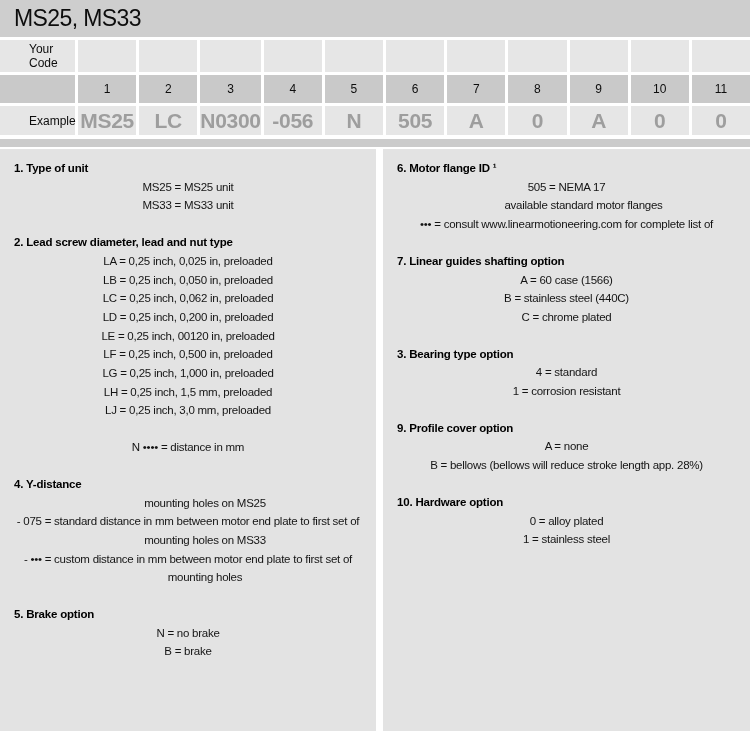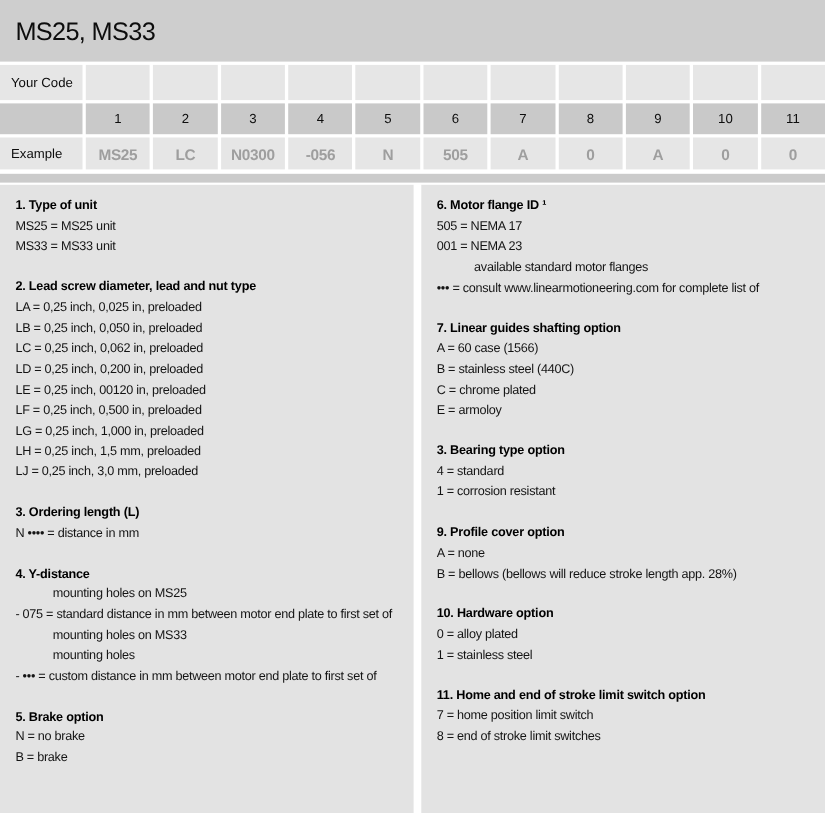"MS25, MS33" .titlebar { height: 56px -> 37px }
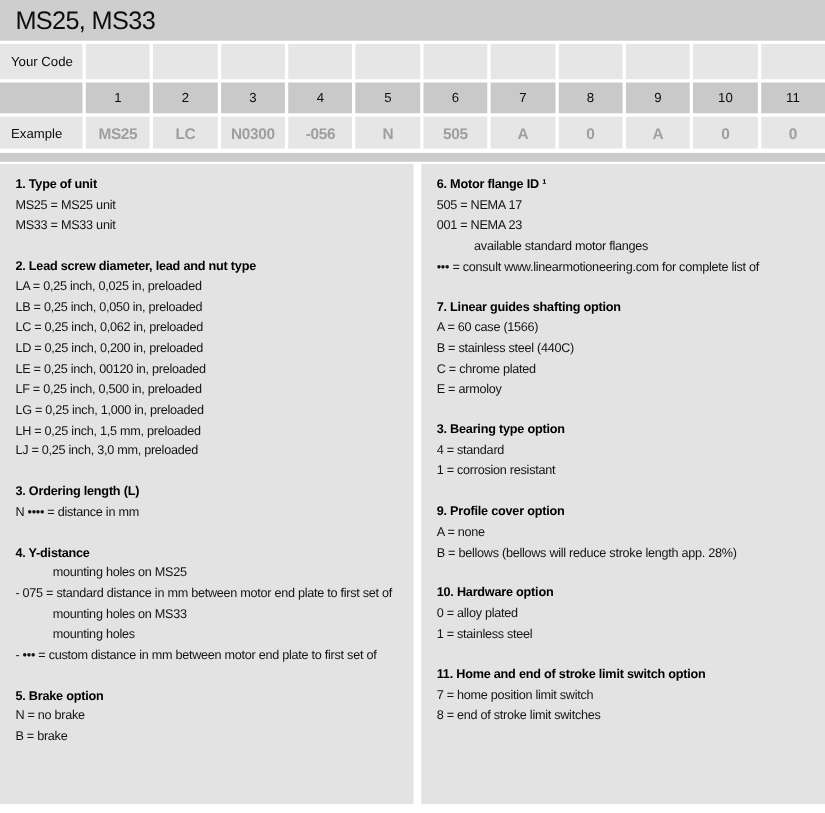"Your Code" .cell.label { padding-left: 10px -> 29px }
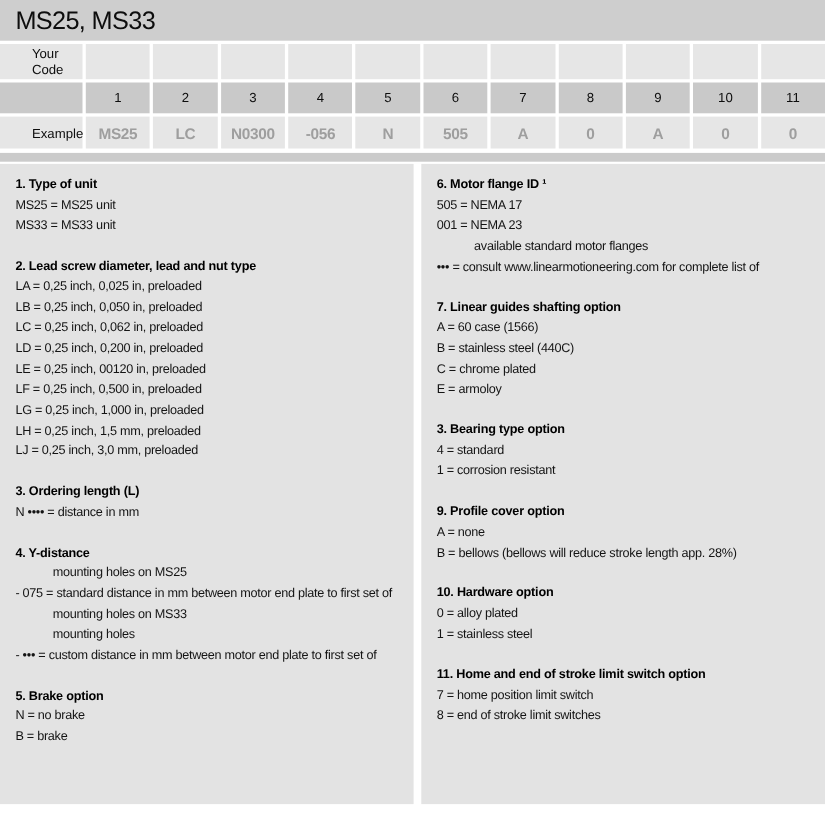"MS25" .cell.example-val { font-size: 14px -> 21px }
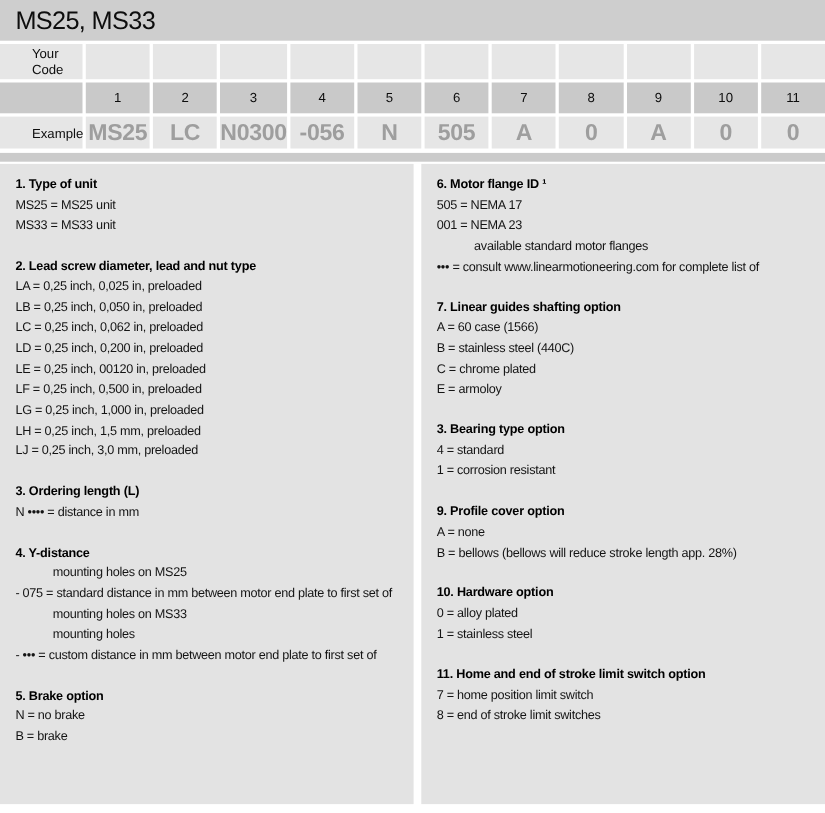"MS25 = MS25 unit" .line { text-align: none -> center }
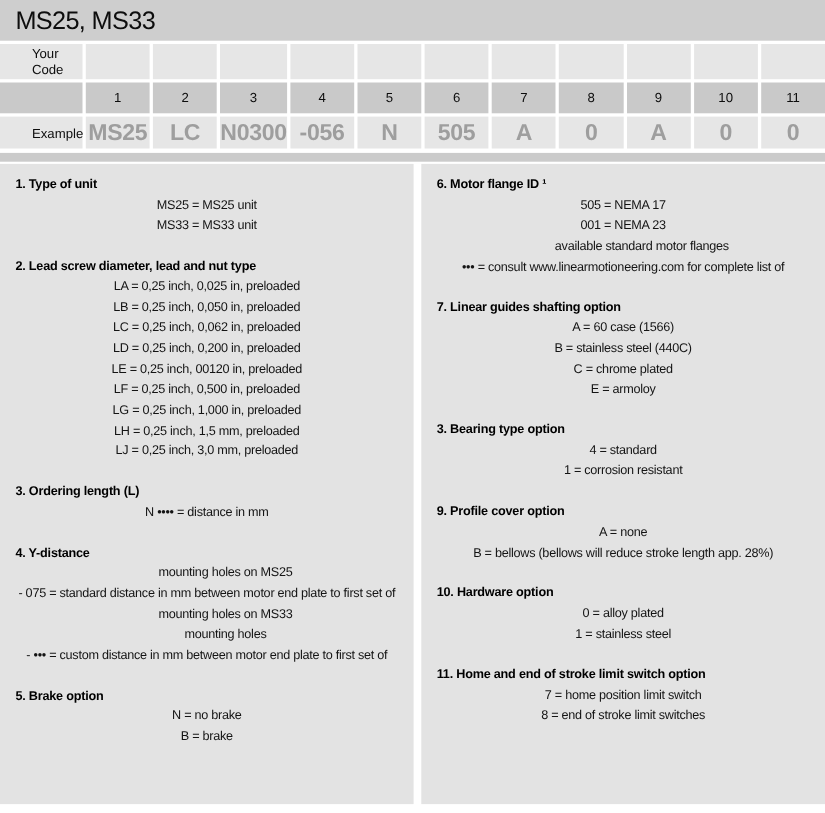"001 = NEMA 23" div.line { html: <div>001 = NEMA 23</div> -> none }
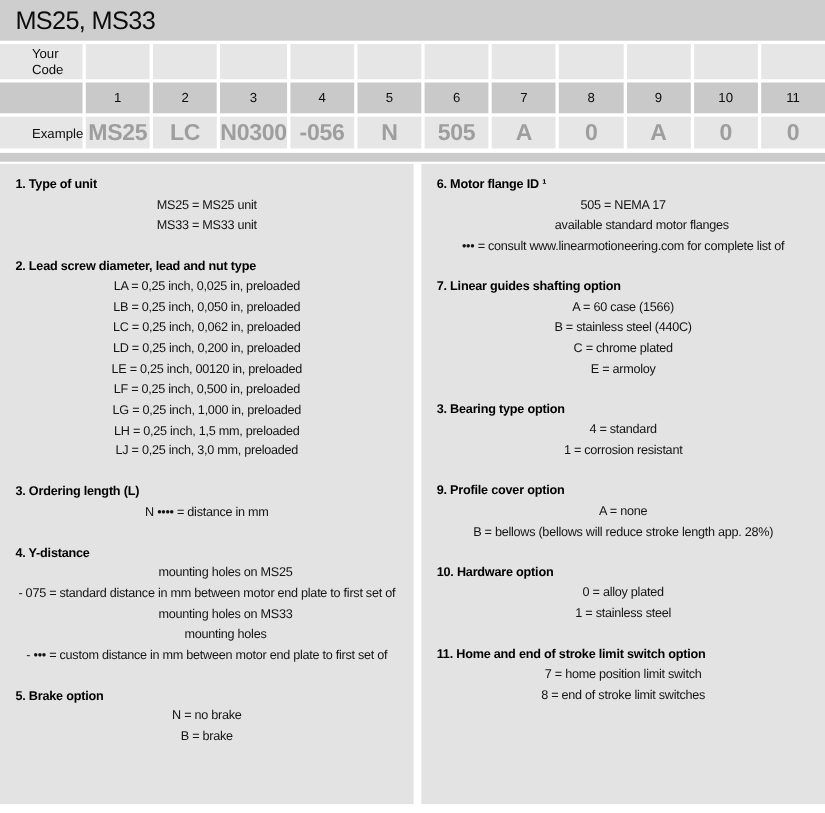"E = armoloy" div.line { html: <div>E = armoloy</div> -> none }
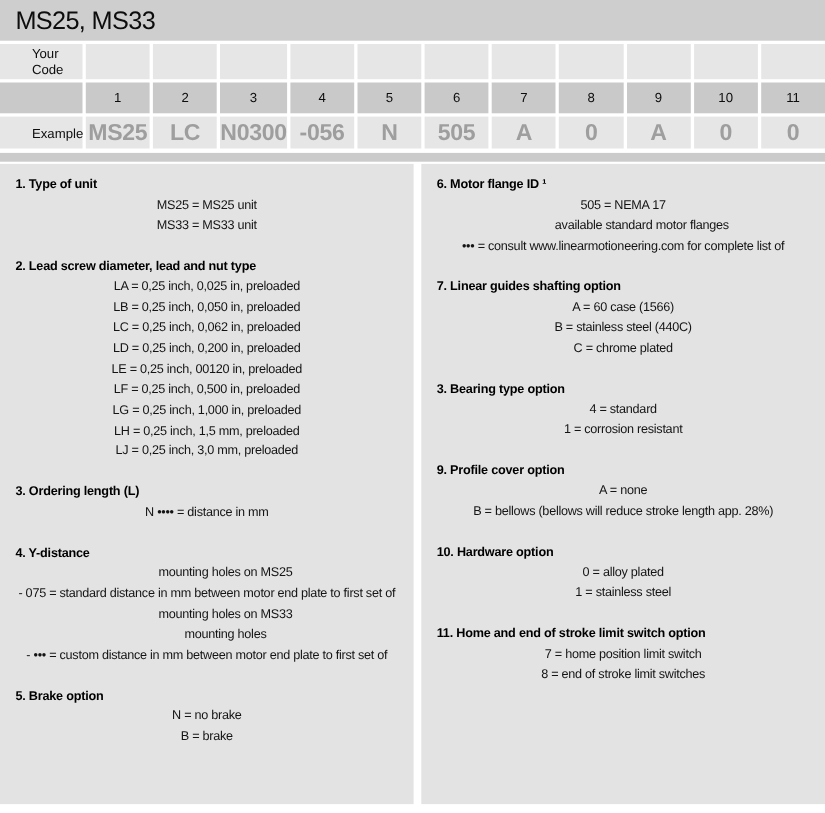"3. Ordering length (L)" h2 { html: <h2>3. Ordering length (L)</h2> -> none }
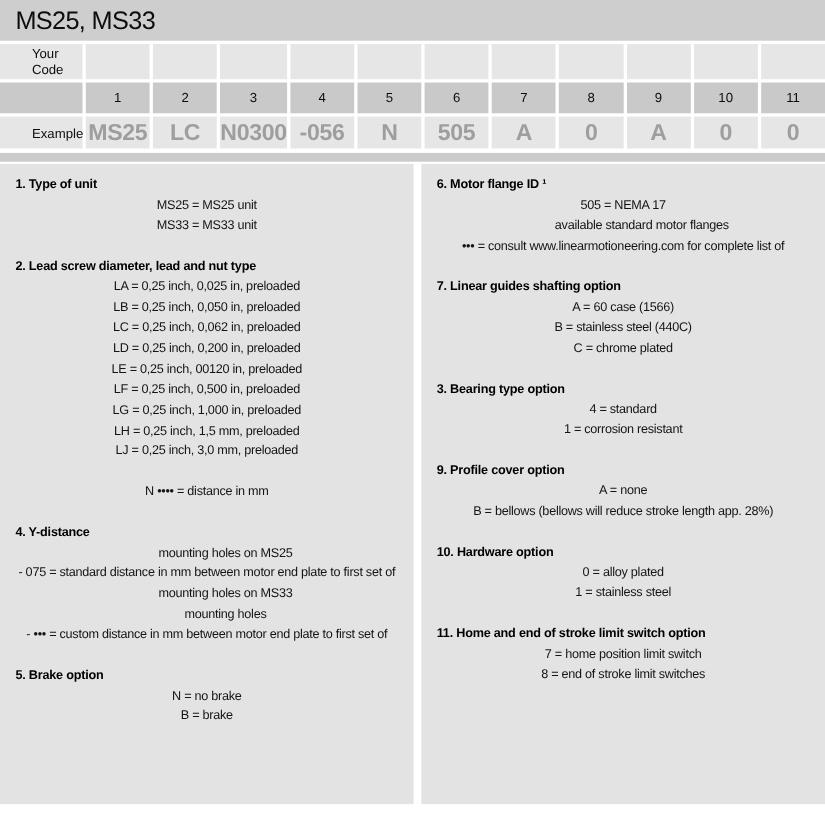"mounting holes" div.line { order: before "- ••• = custom distance" -> after "- ••• = custom distance" }
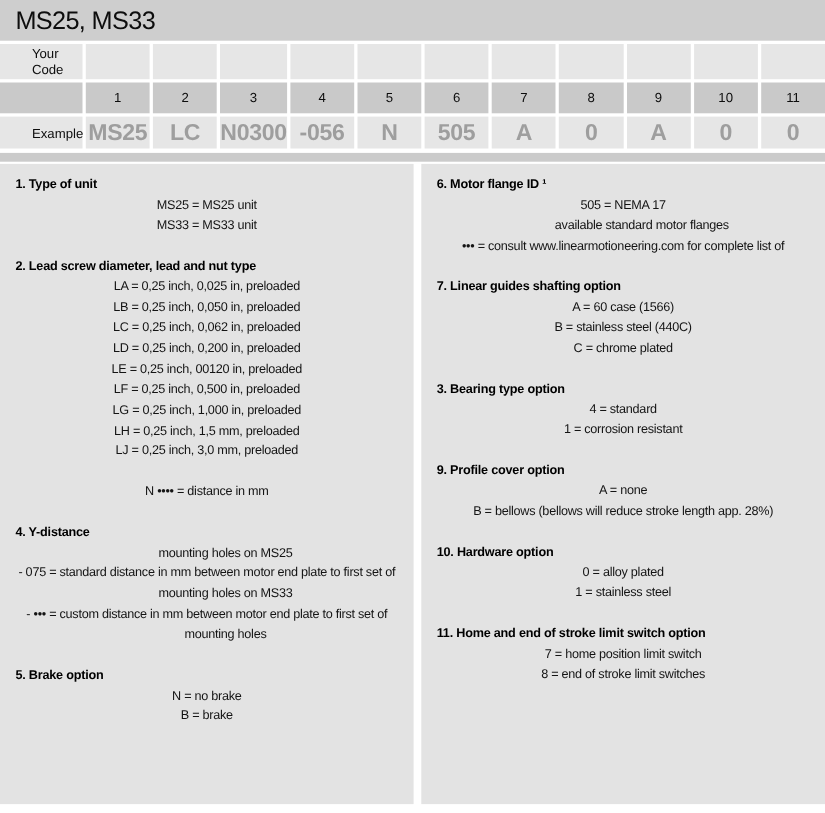"11. Home and end of" div.section { html: <div> <h2>11. Home and end of stroke limit switch option</h2> <div>7 = home position limit switch</div> <div>8 = end of stroke limit switches</div> </div> -> none }
